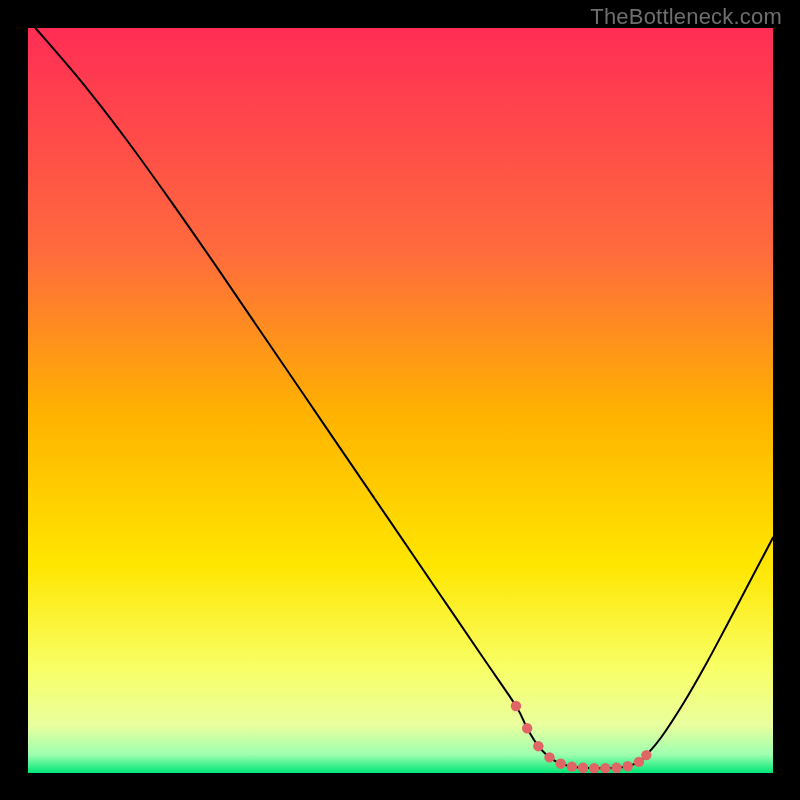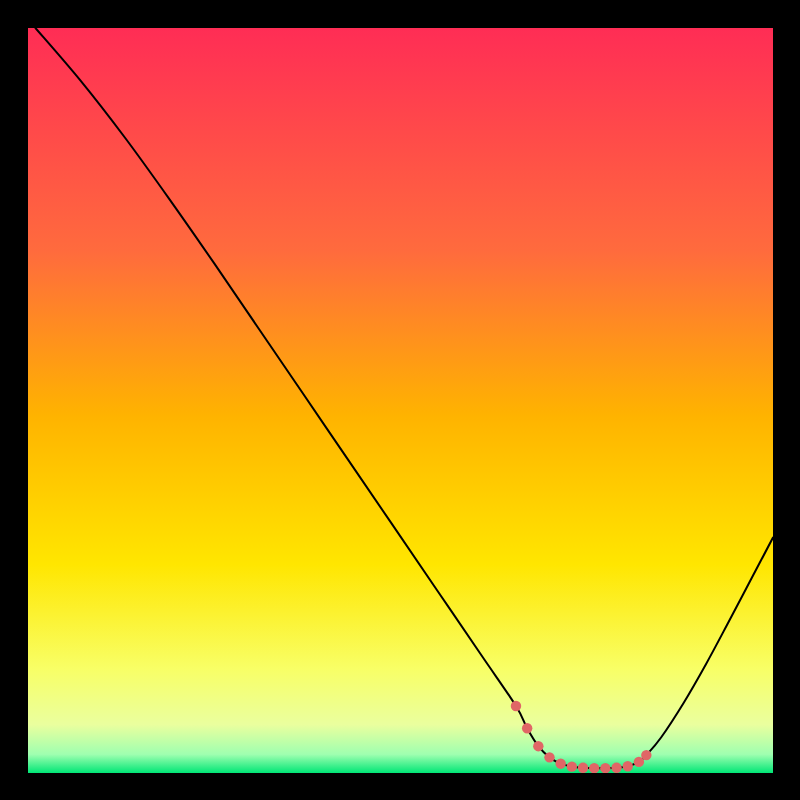"TheBottleneck.com" div.attribution { html: none -> <div>TheBottleneck.com</div> }
